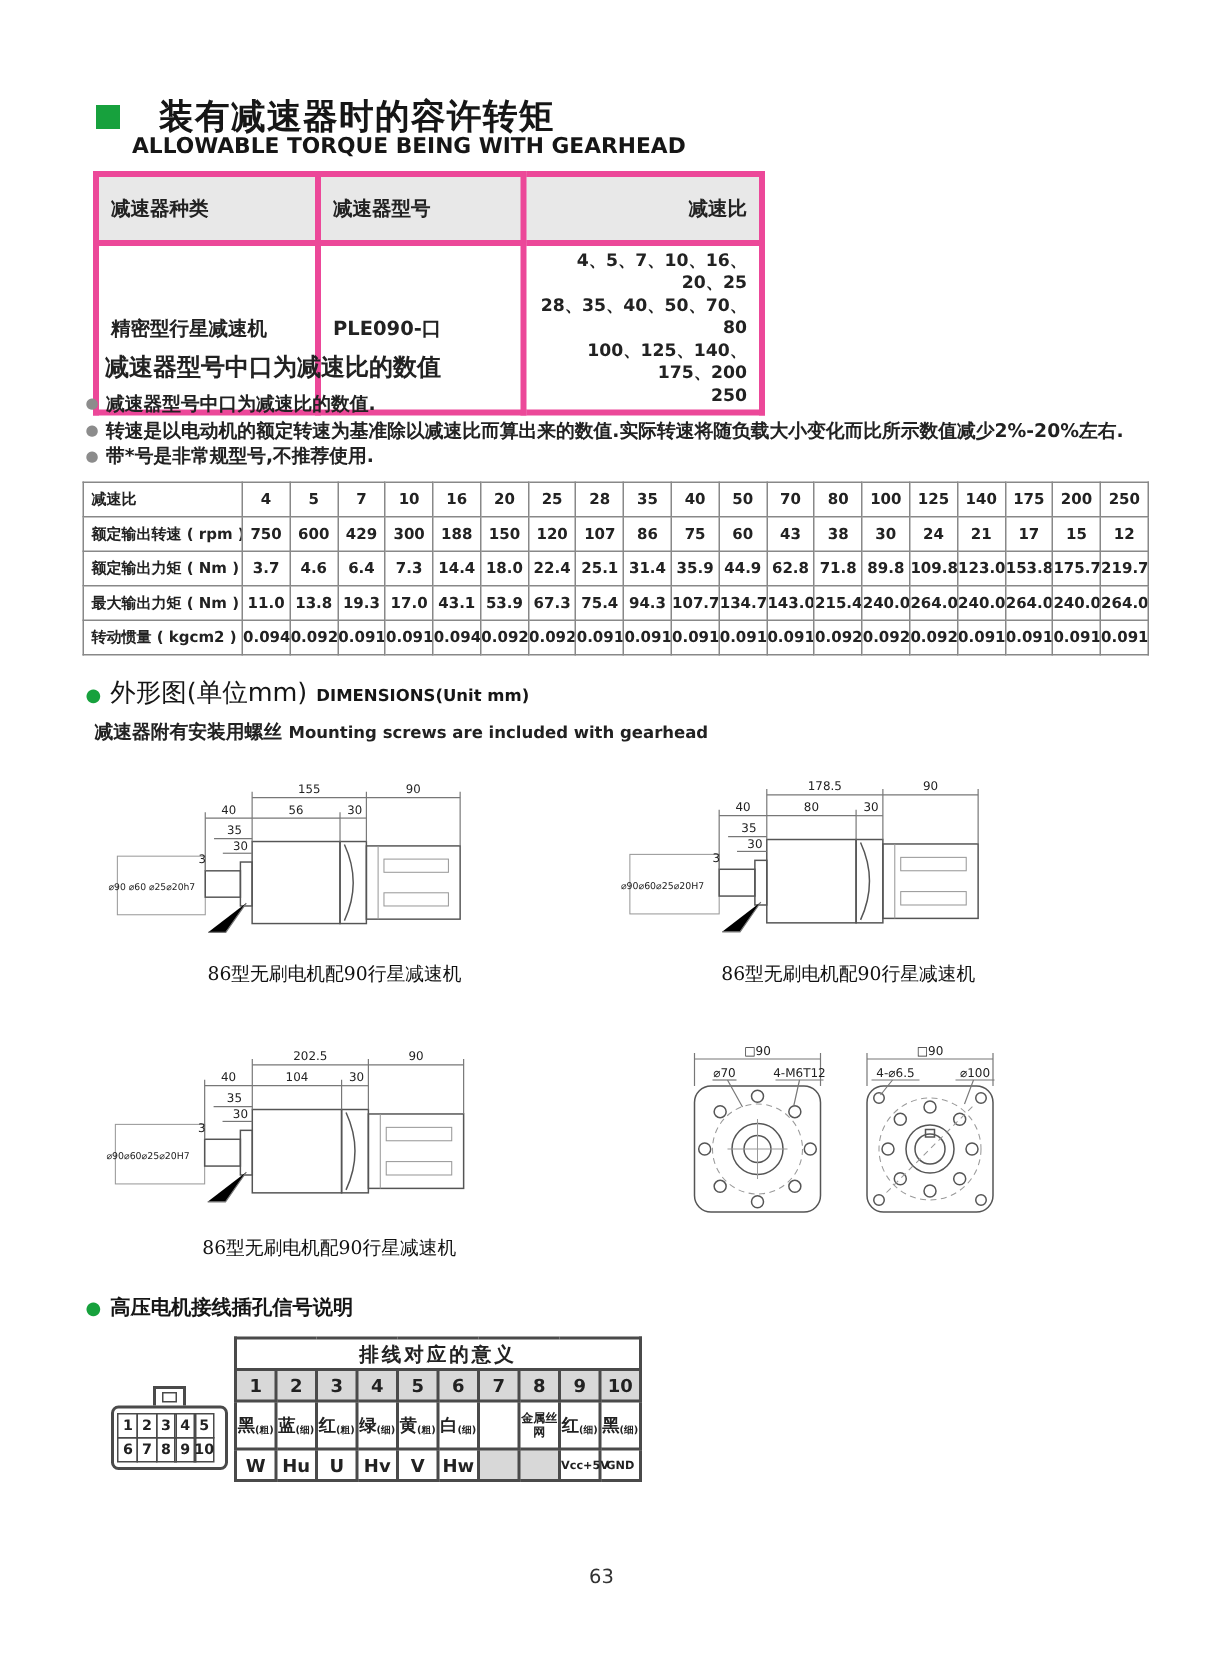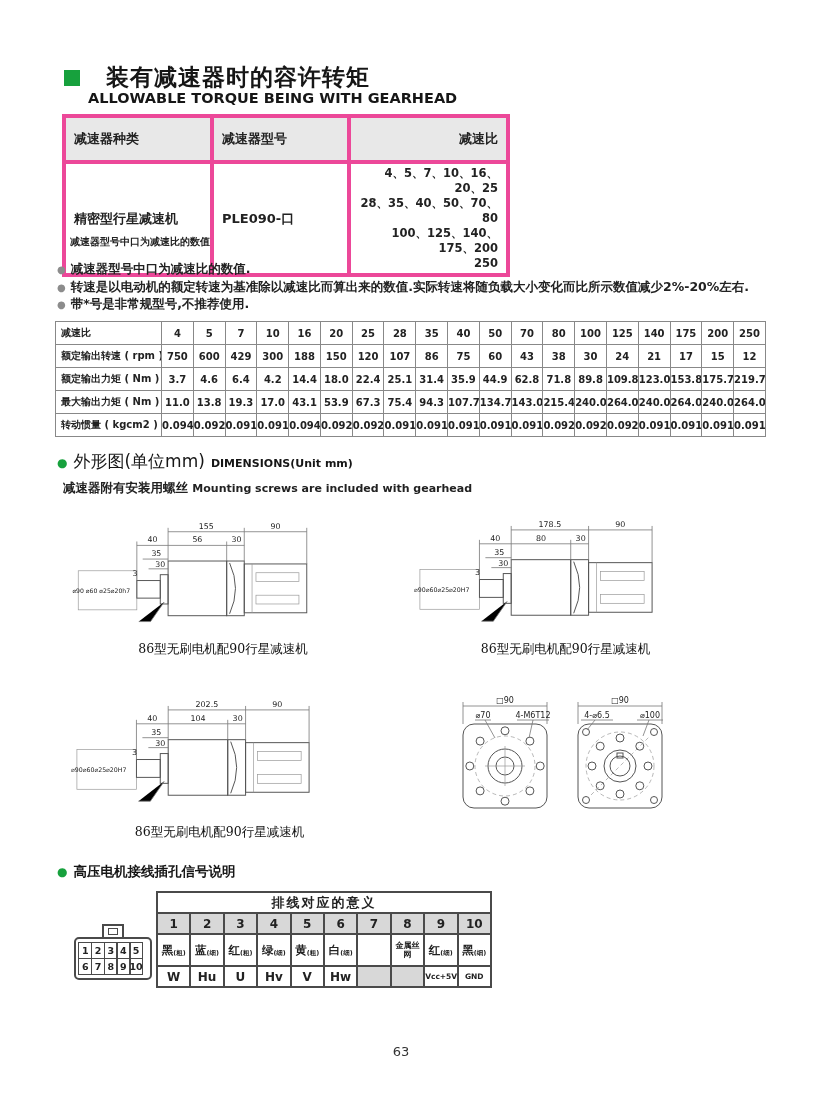"减速器型号中口为减速比的数值" .gh-footnote { font-size: 10px -> 16px }
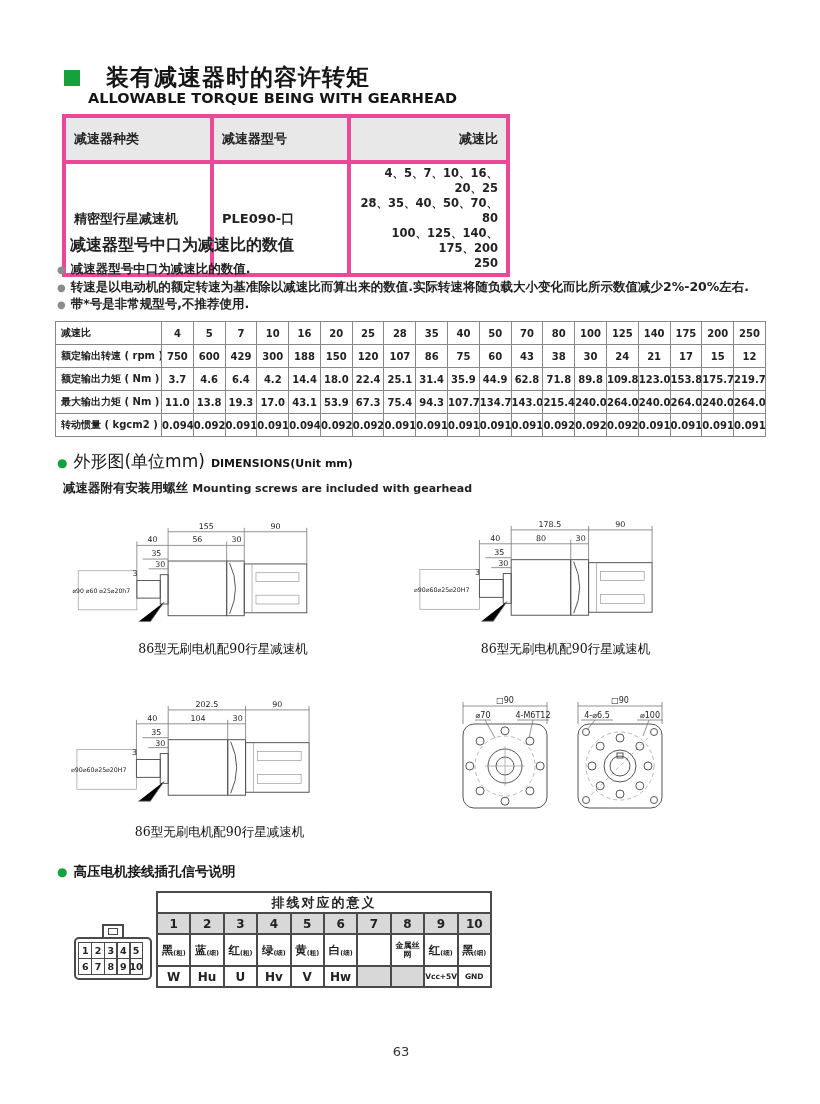"4.2" td { text: 4.2 -> 7.3 }
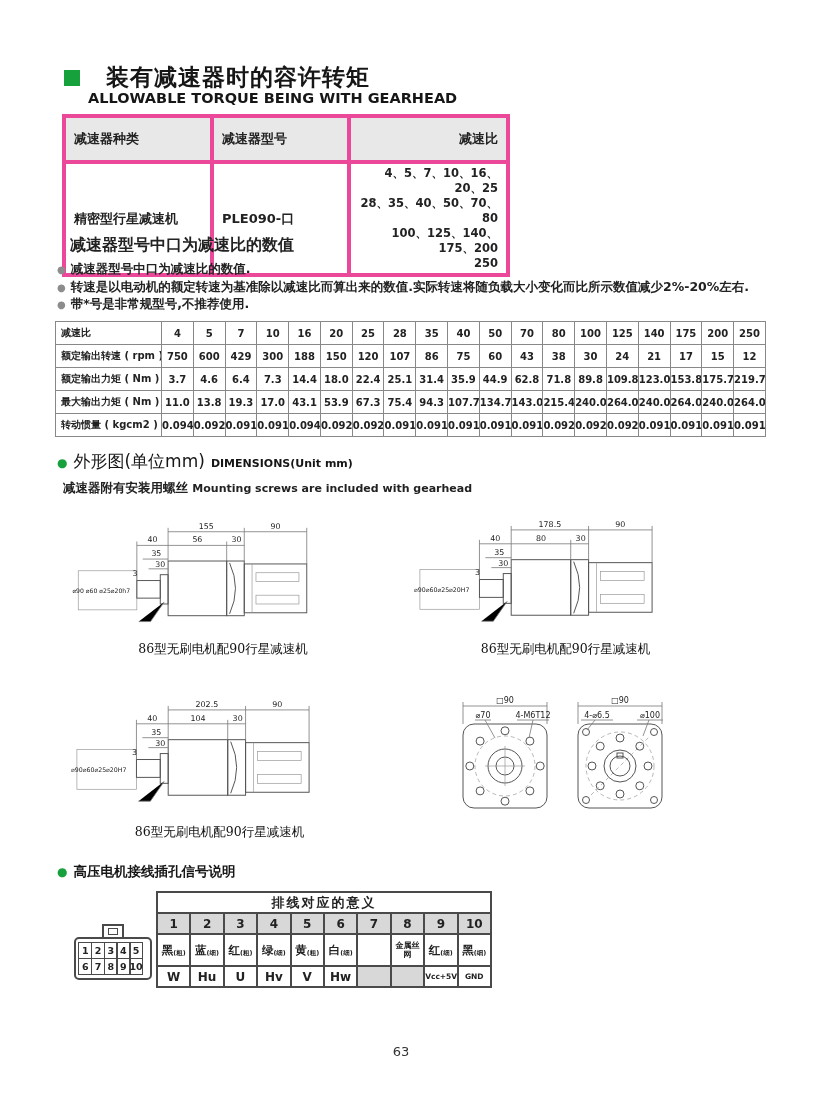"排线对应的意义" .wire-table { width: 336px -> 272px }
